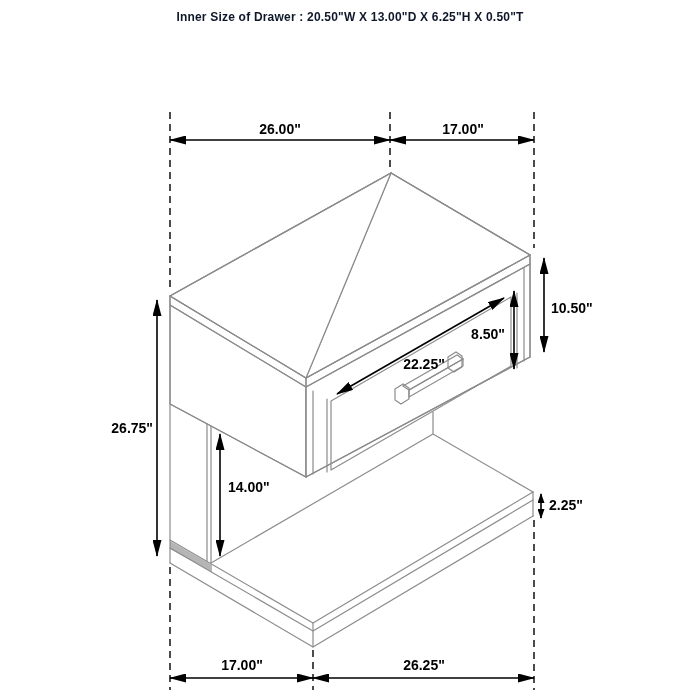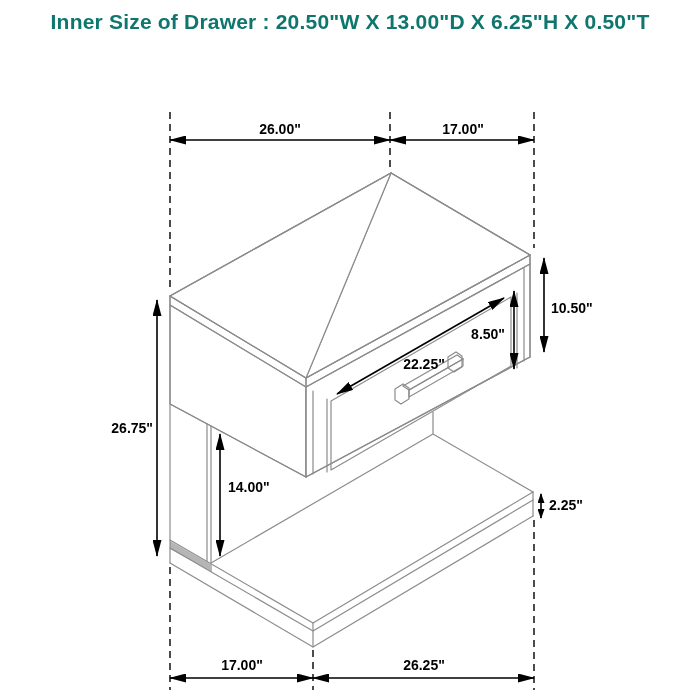"Inner Size of Drawer :" #title { color: #0f766e -> #0f172a; font-size: 21px -> 12px }
